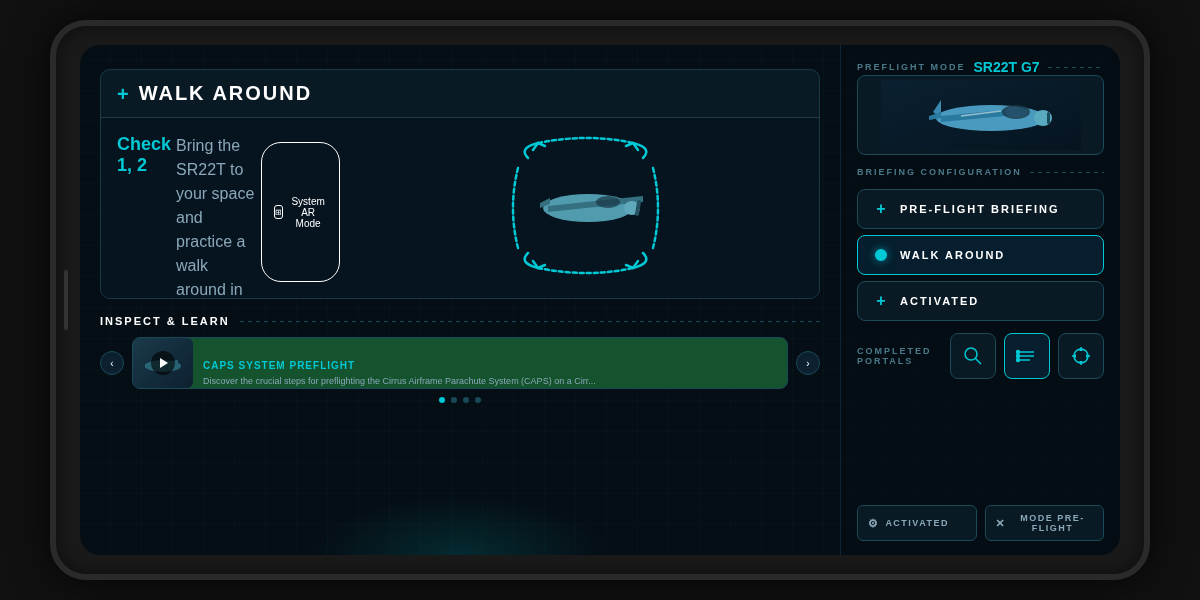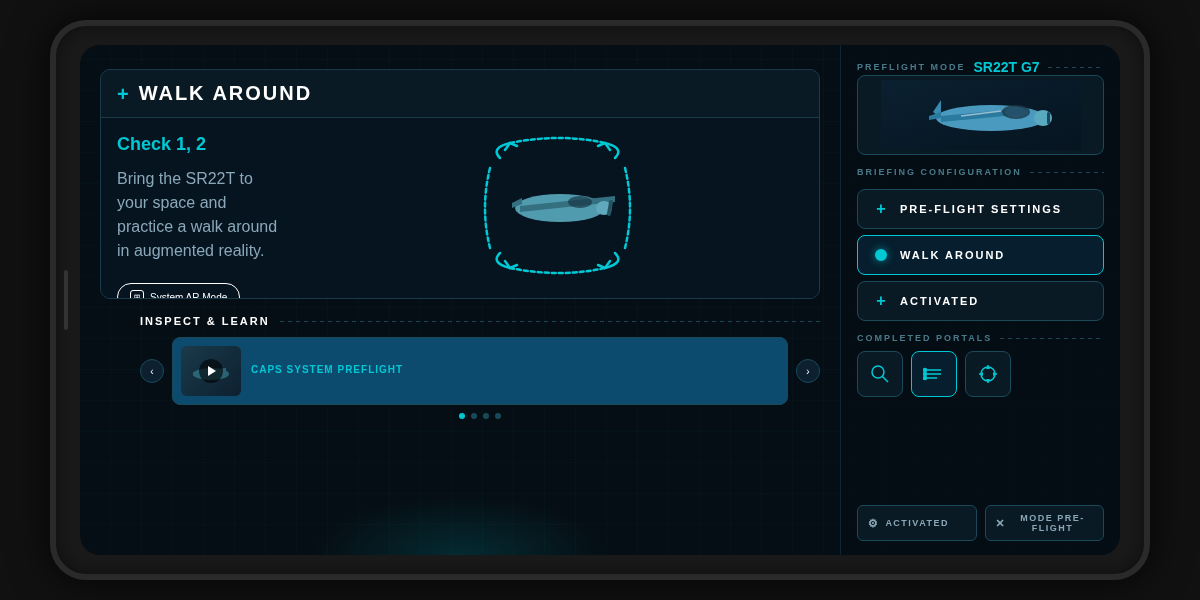"Check 1, 2" .main-card-text { flex-direction: column -> none; gap: 12px -> 5px }
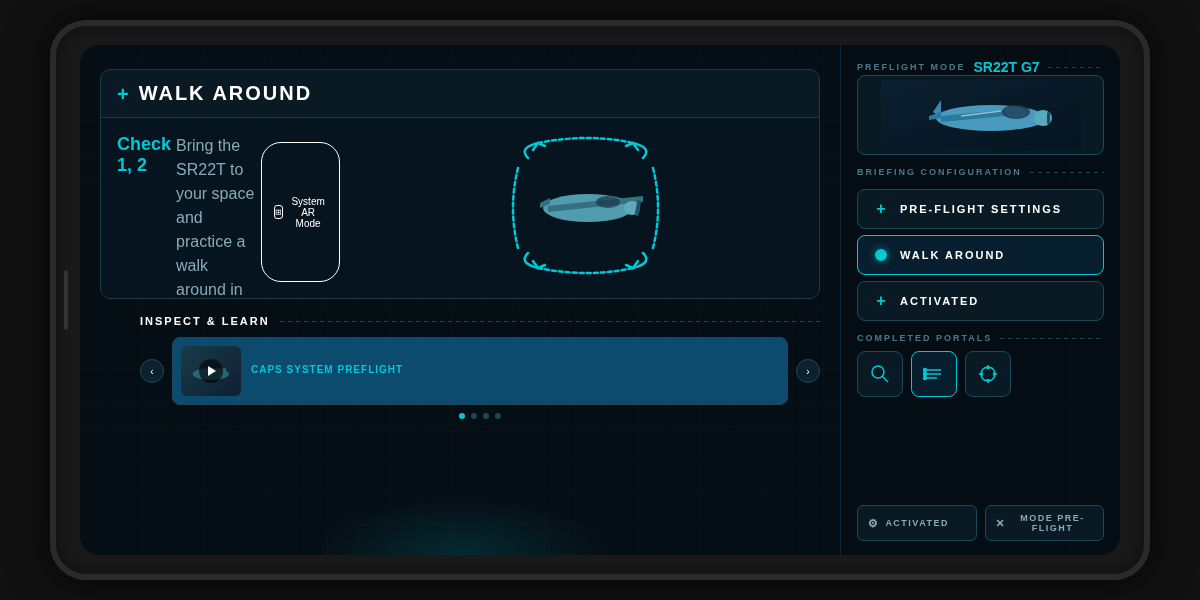"PRE-FLIGHT SETTINGS" span.menu-item-label { text: SETTINGS -> BRIEFING }
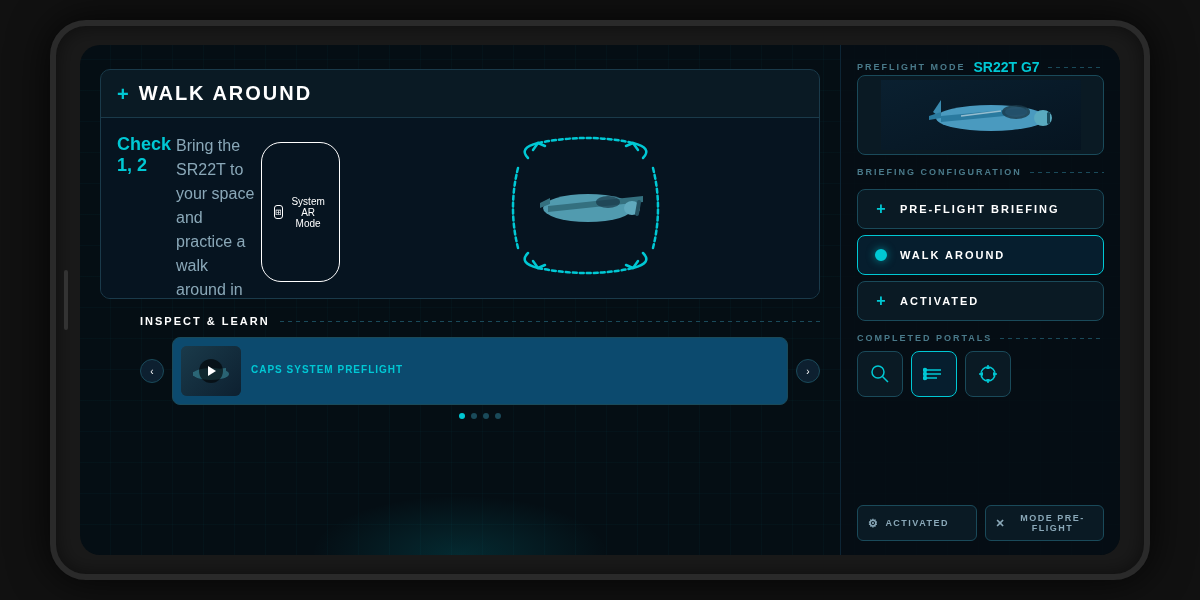"INSPECT & LEARN" .inspect-section { margin-left: 40px -> none }
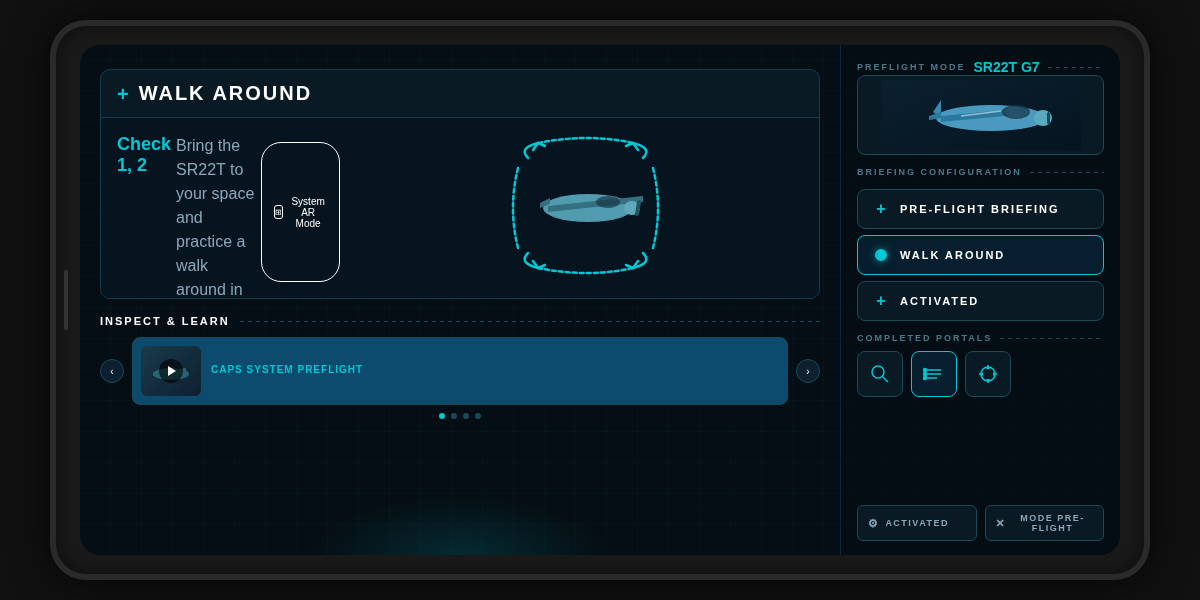"COMPLETED PORTALS" .portals-section { flex-direction: column -> none }
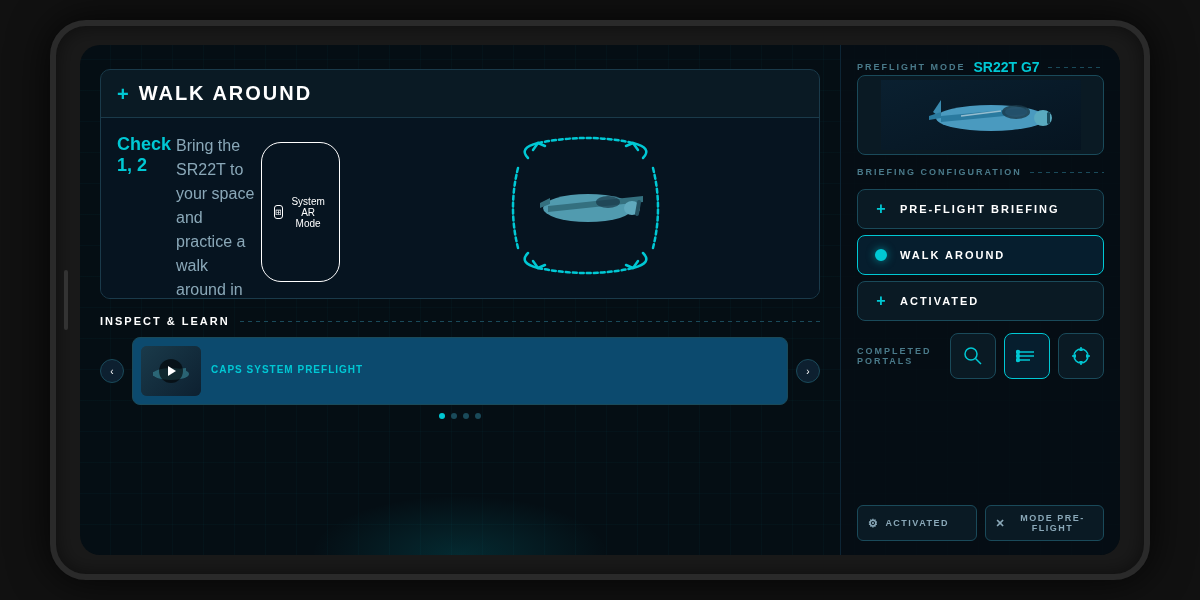"CAPS SYSTEM PREFLIGHT" .carousel-item { align-items: center -> flex-end; background: #0c4a6e -> #14532d; padding: 8px -> 0 }
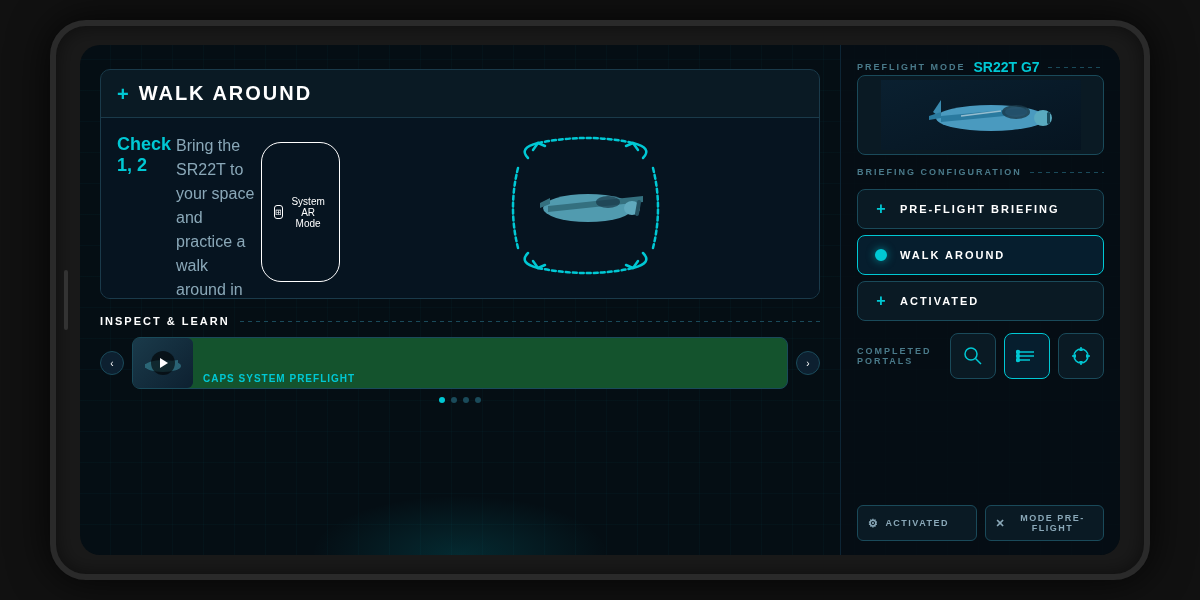"Discover the crucial steps for" div.carousel-item-desc { html: none -> <div>Discover the crucial steps for preflighting the Cirrus Airframe Parachute System (CAPS) on a Cirr...</div> }
